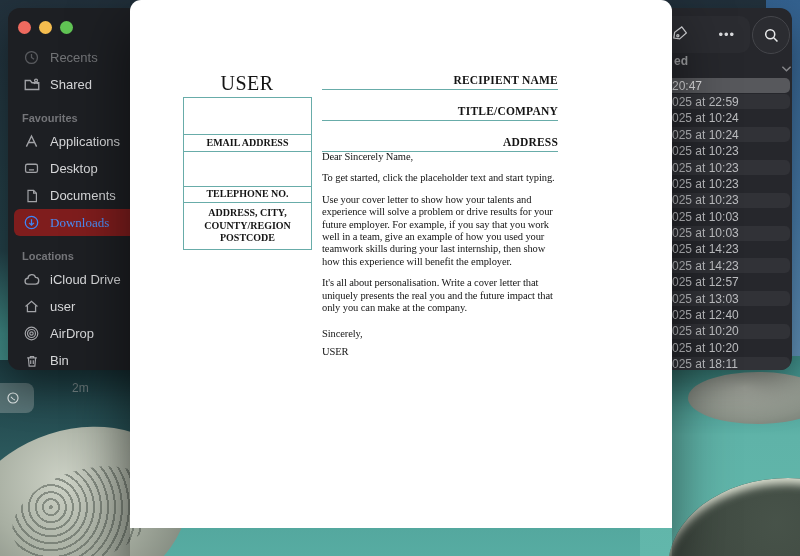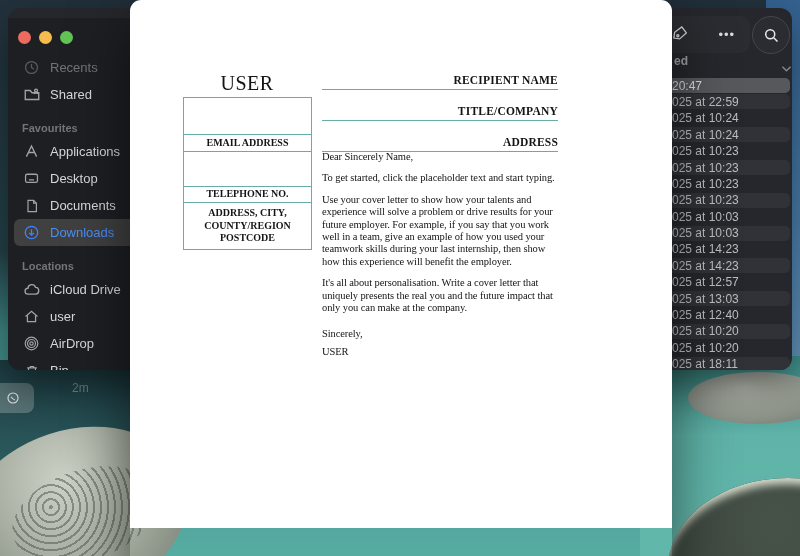"Recents" .sidebar { top: 10px -> 0 }
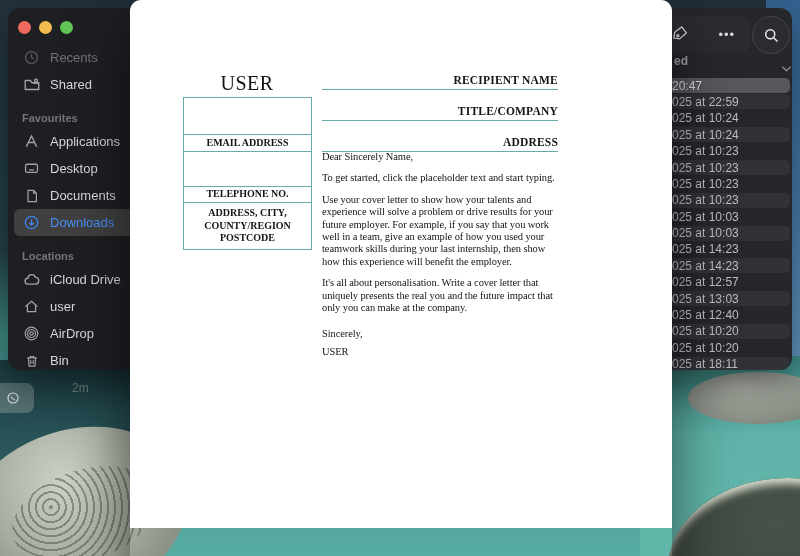"Downloads" .sitem.selected { background: #404040 -> #7f1d1d; font-family: none -> Liberation Serif, serif }
